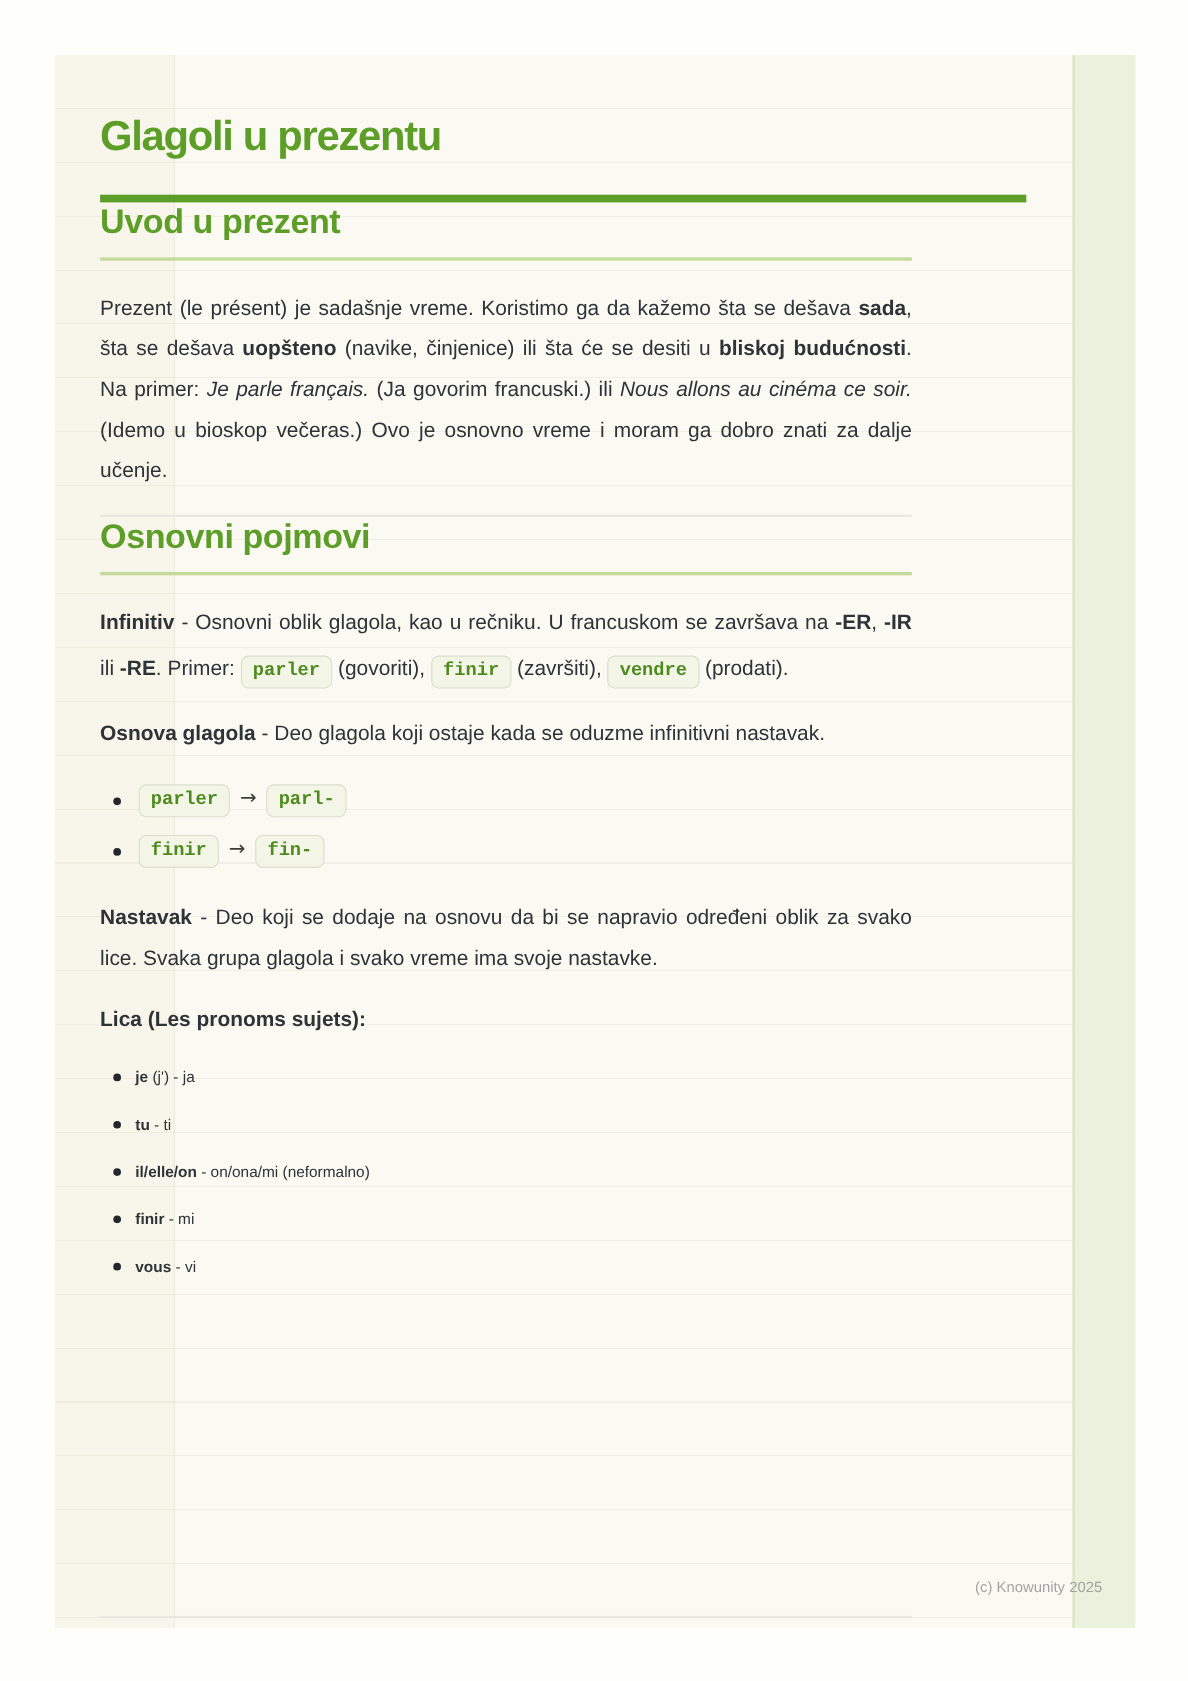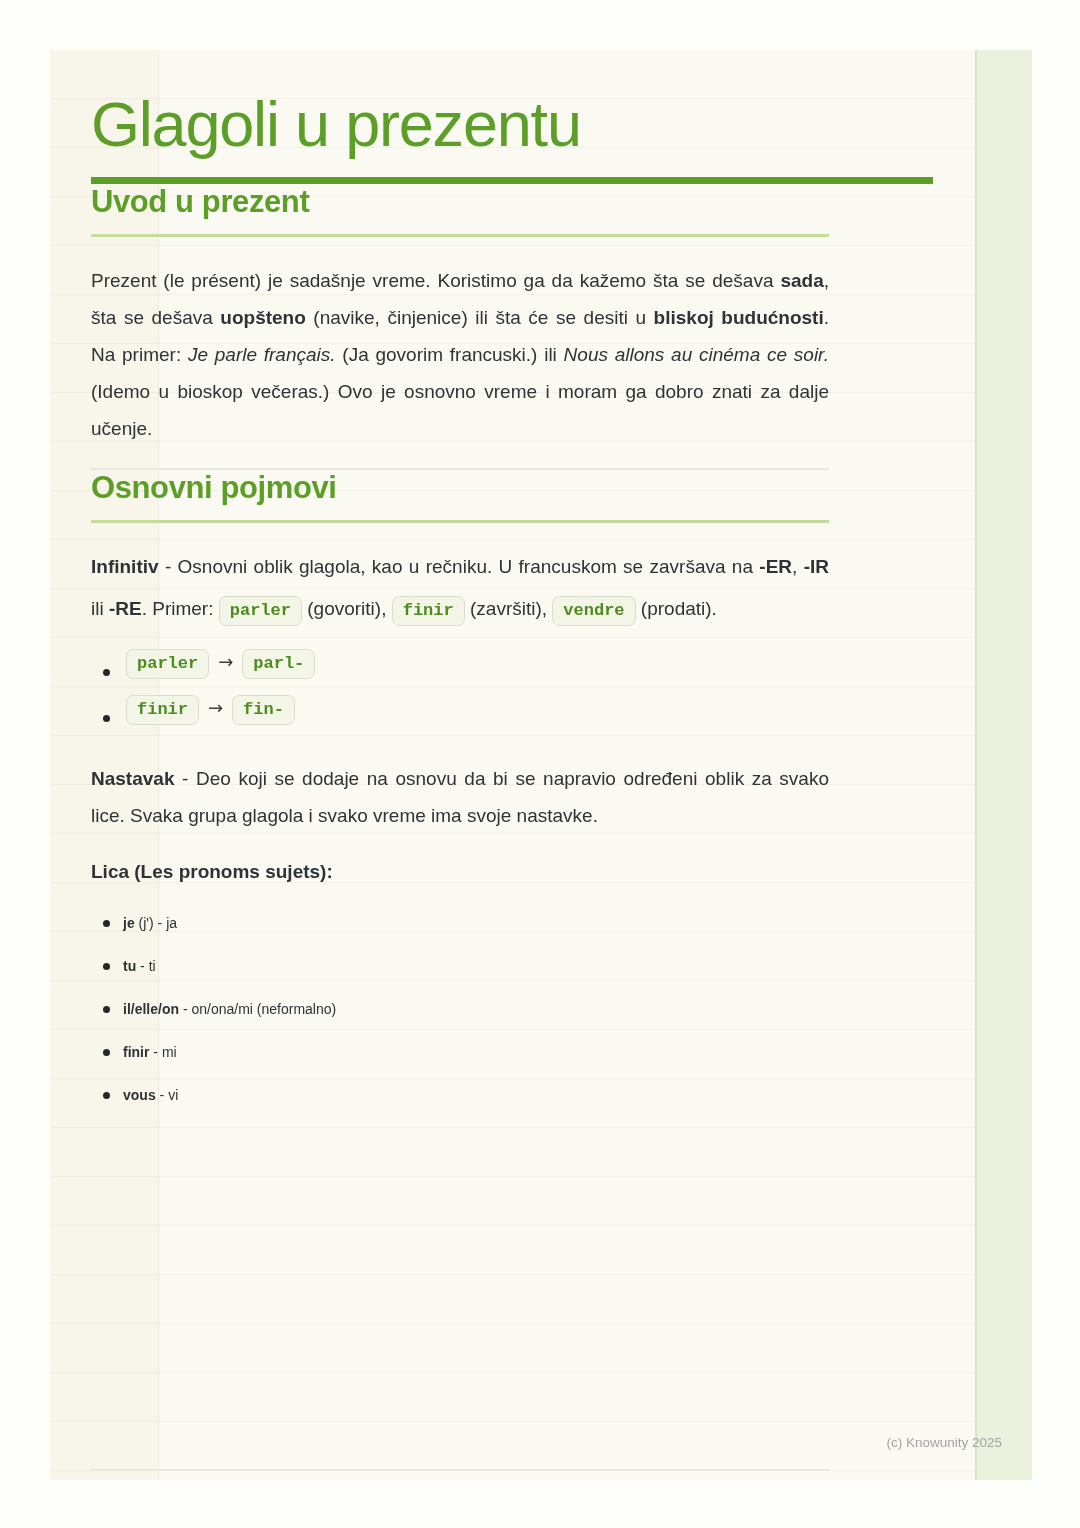"Glagoli u prezentu" h1.doc-title { font-size: 63px -> 38px; font-weight: 400 -> 700 }
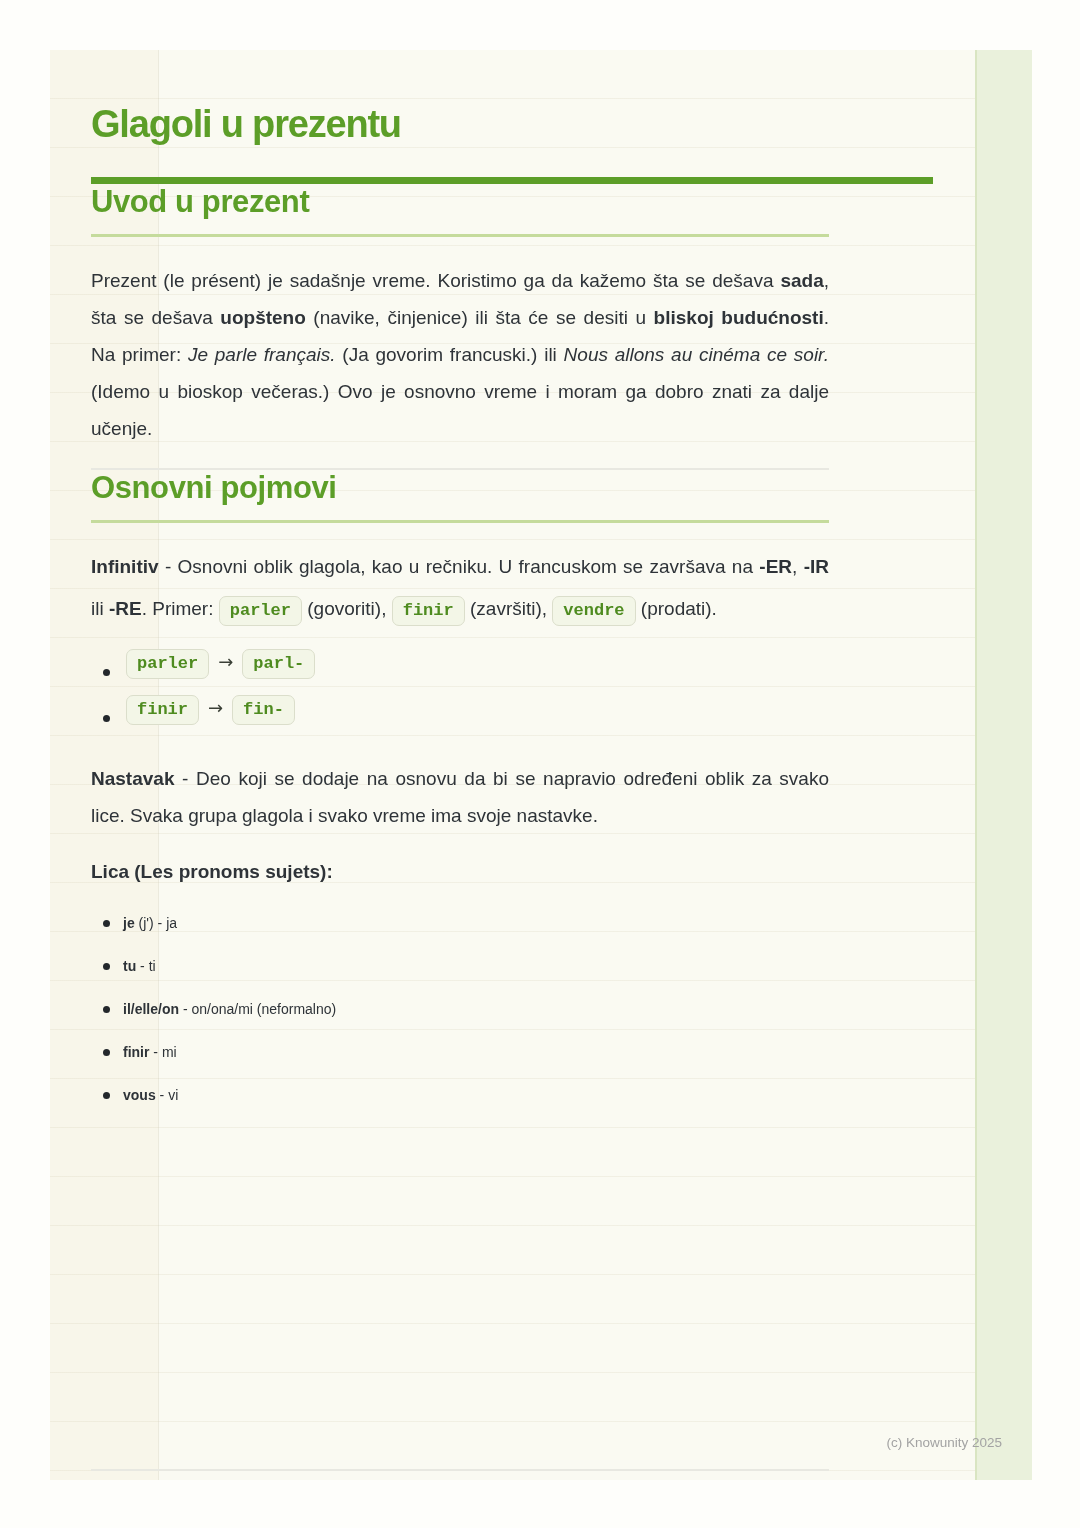"Osnova glagola - Deo glagola" p.para { html: none -> <p><span>Osnova glagola</span><span> - Deo glagola koji ostaje kada se oduzme infinitivni nastavak.</span></p> }
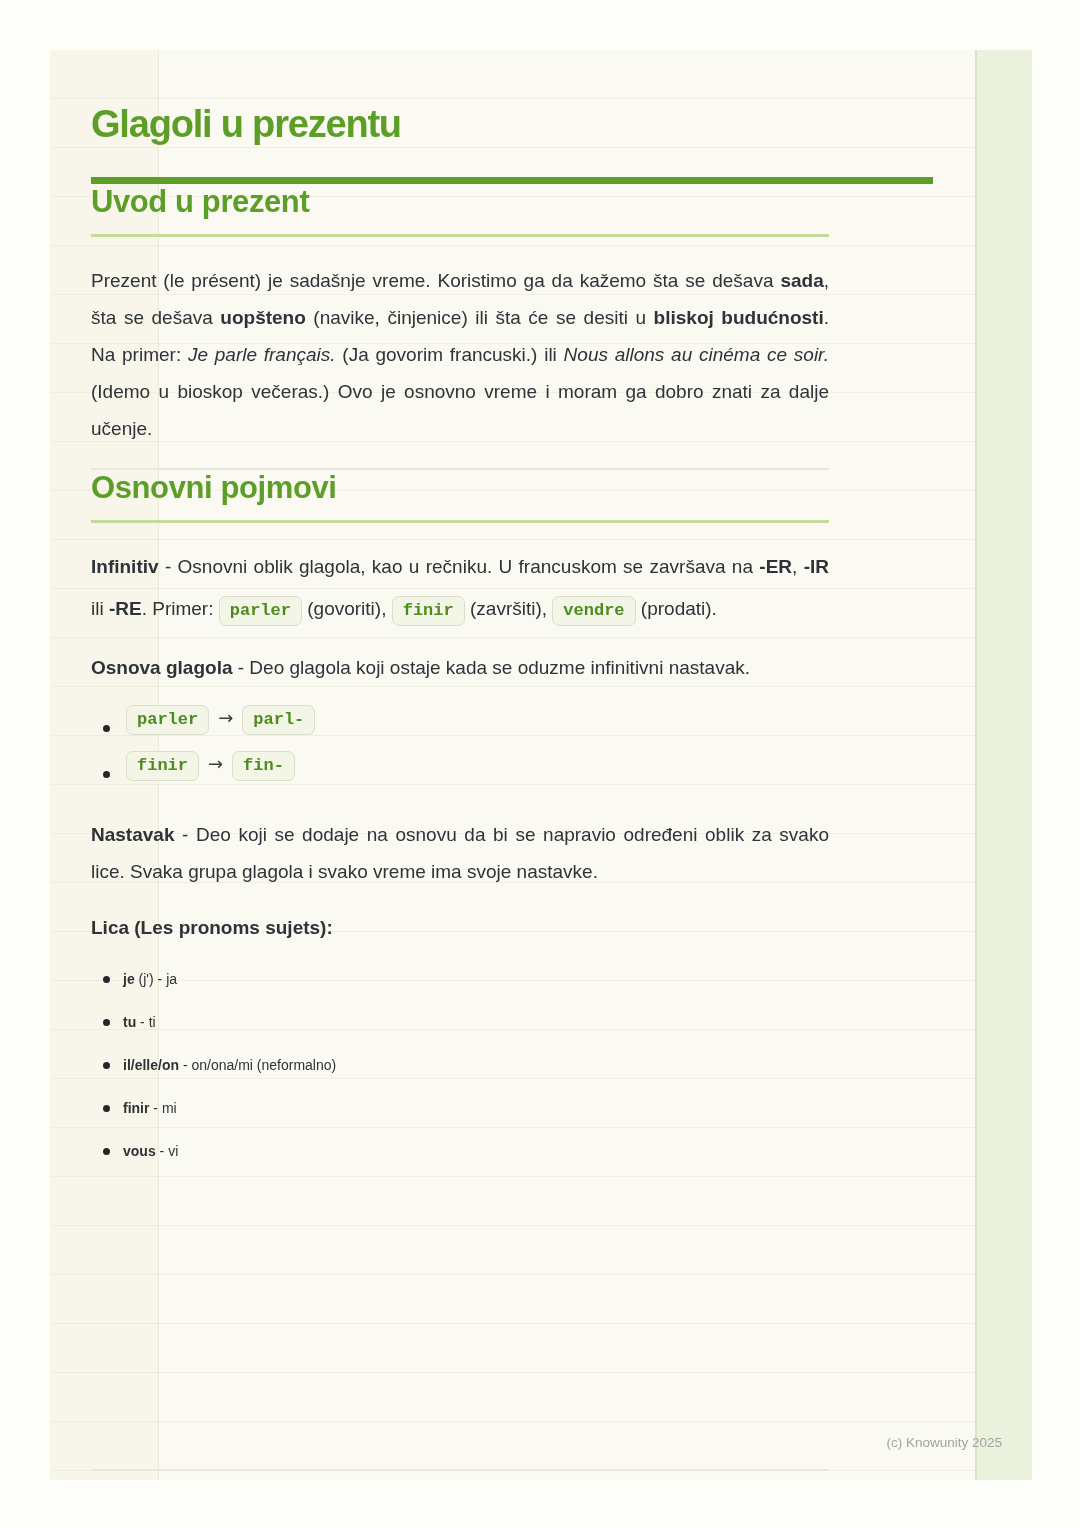"parler → parl-" ul.stem-list li { align-items: none -> center }
